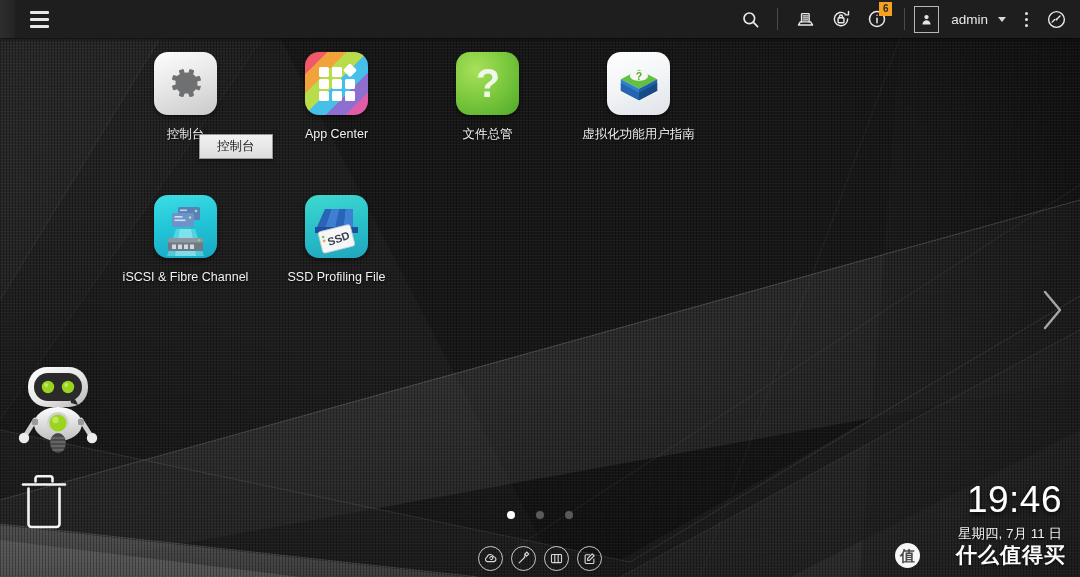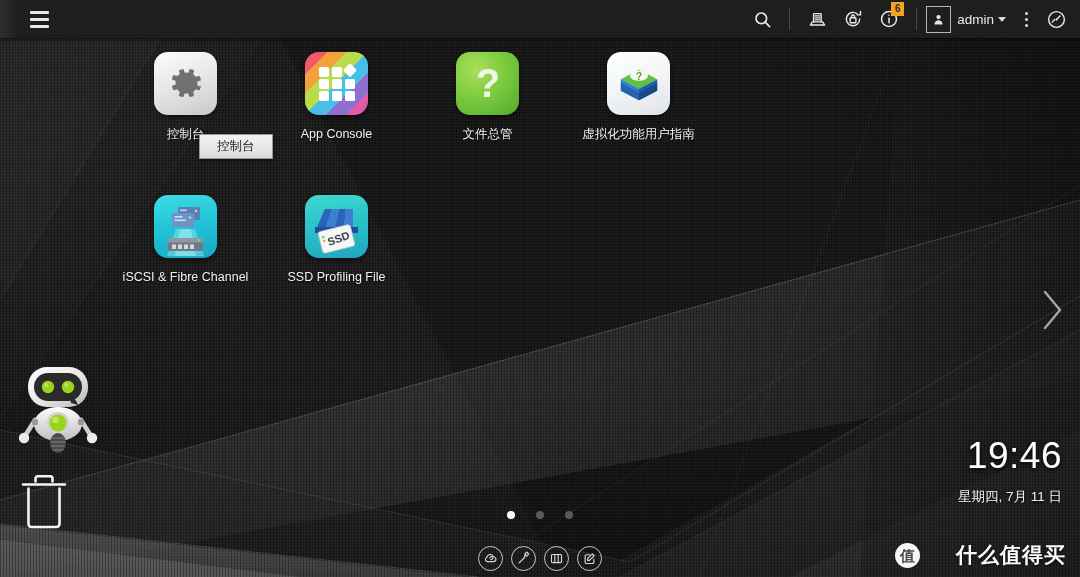"admin" #user-area { gap: 6px -> 12px }
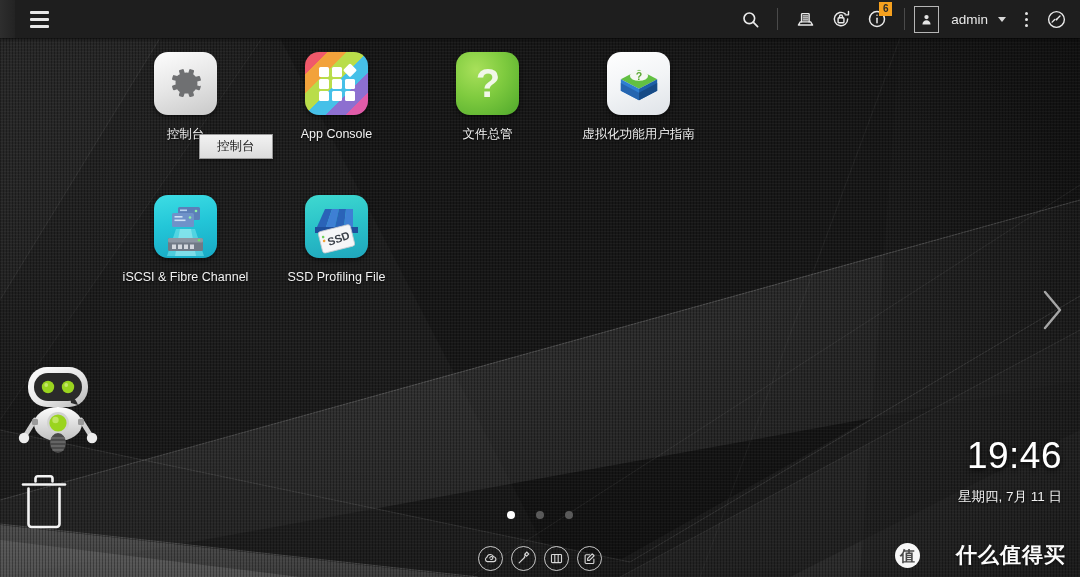"App Console" div.app-label { text: Console -> Center }
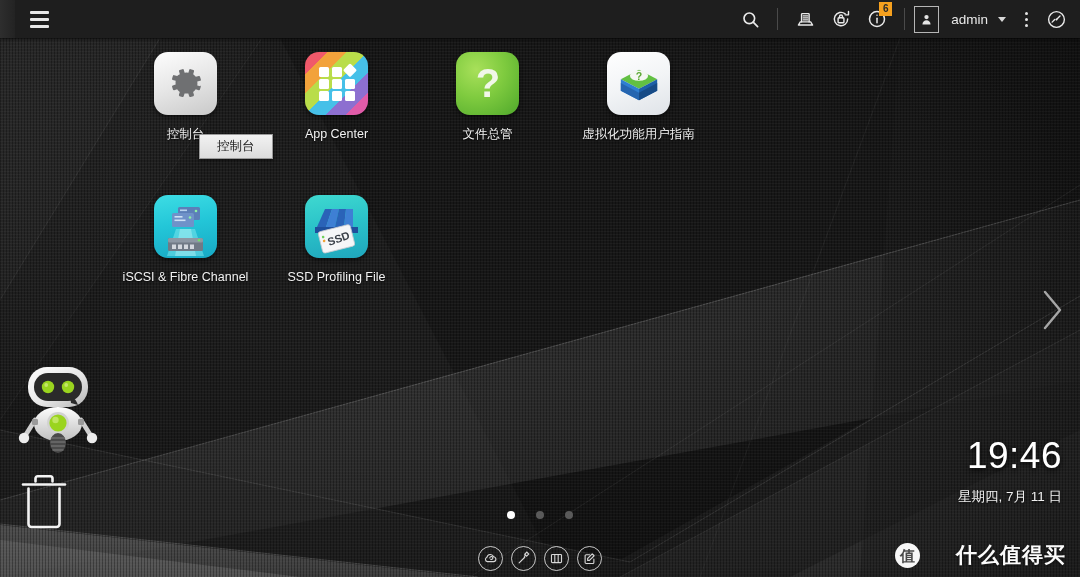"19:46" #clock { top: 436px -> 480px }
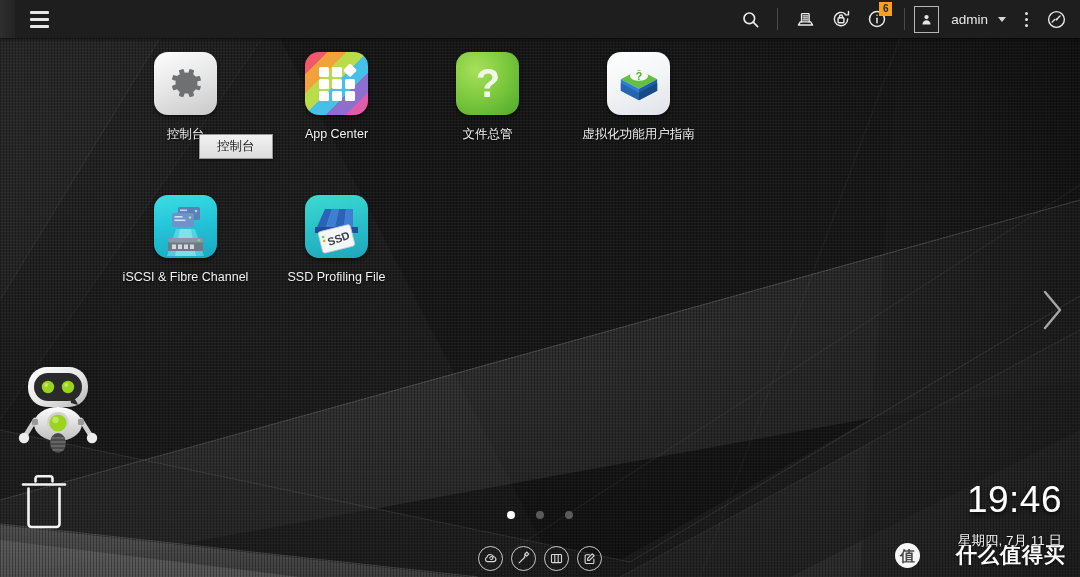"星期四, 7月 11 日" #clock-date { margin-top: 12px -> 5px }
